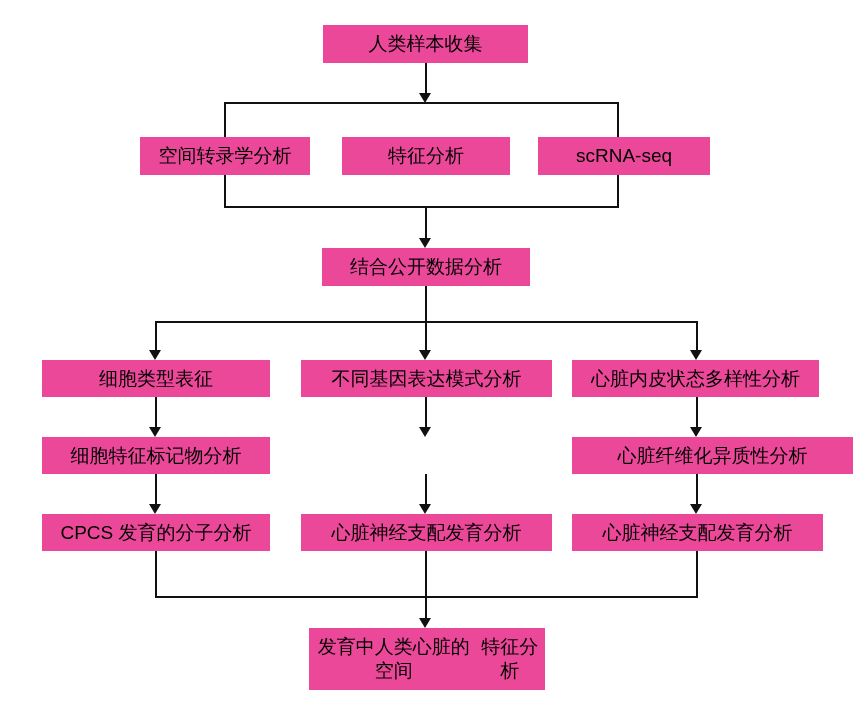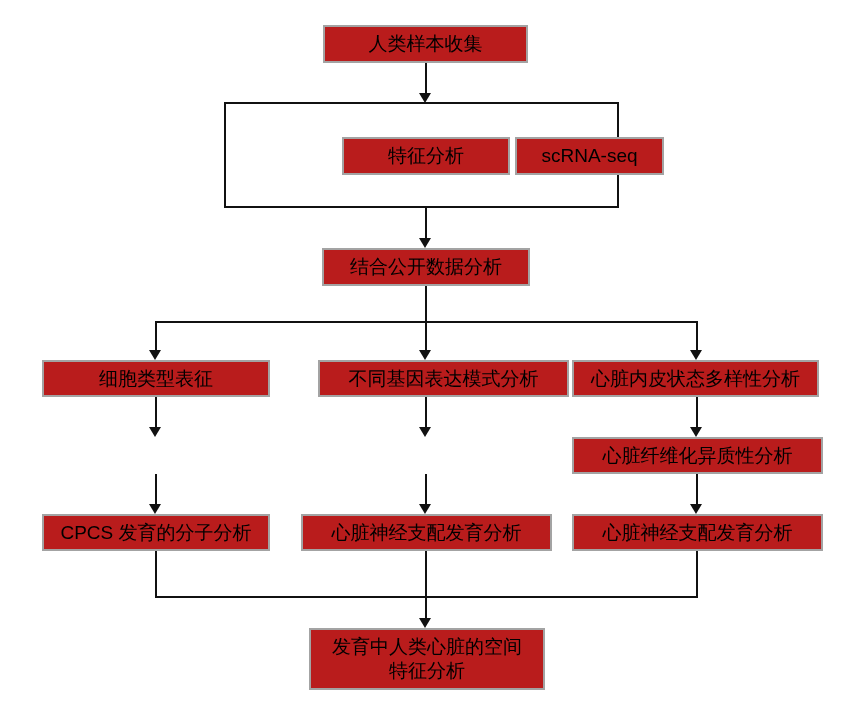"人类样本收集" .box { background: #b91c1c -> #ec4899; border: 2px solid #a3a3a3 -> 2px solid #ec4899 }
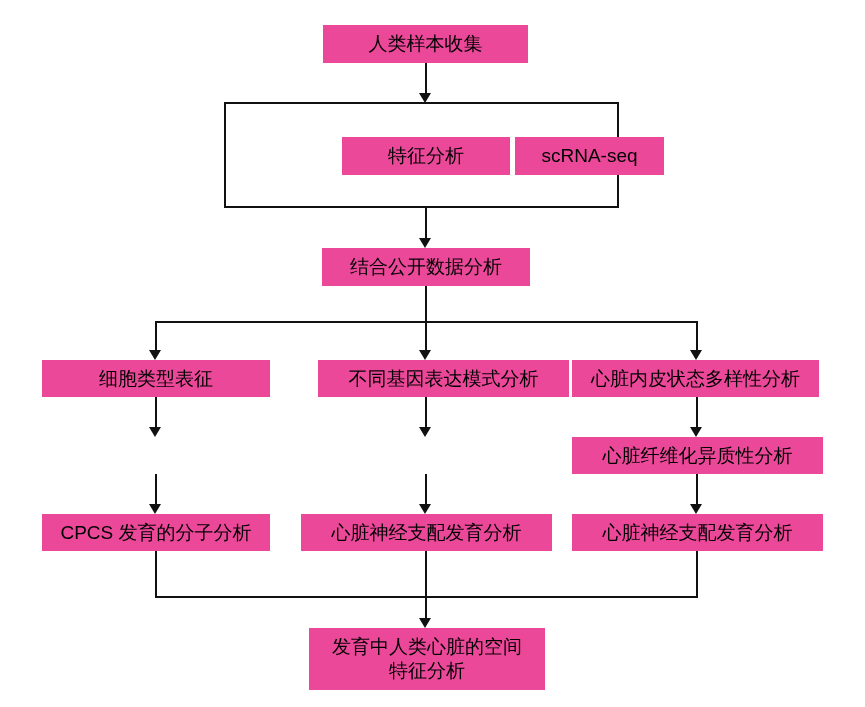"空间转录学分析" div.box { html: none -> <div>空间转录学分析</div> }
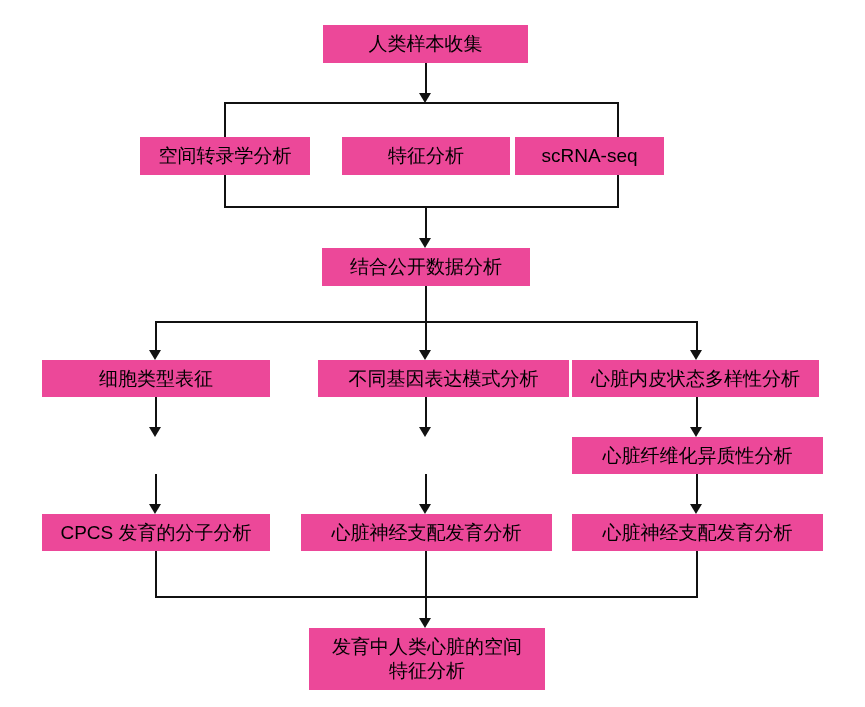"scRNA-seq" div.box { left: 515px -> 538px; width: 149px -> 172px }
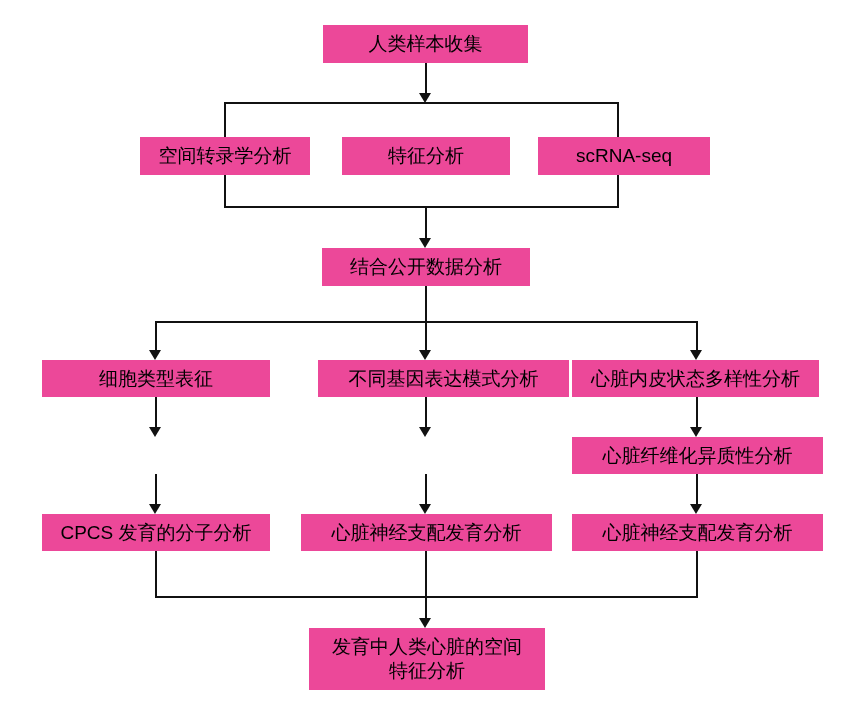"不同基因表达模式分析" div.box { left: 318px -> 301px }
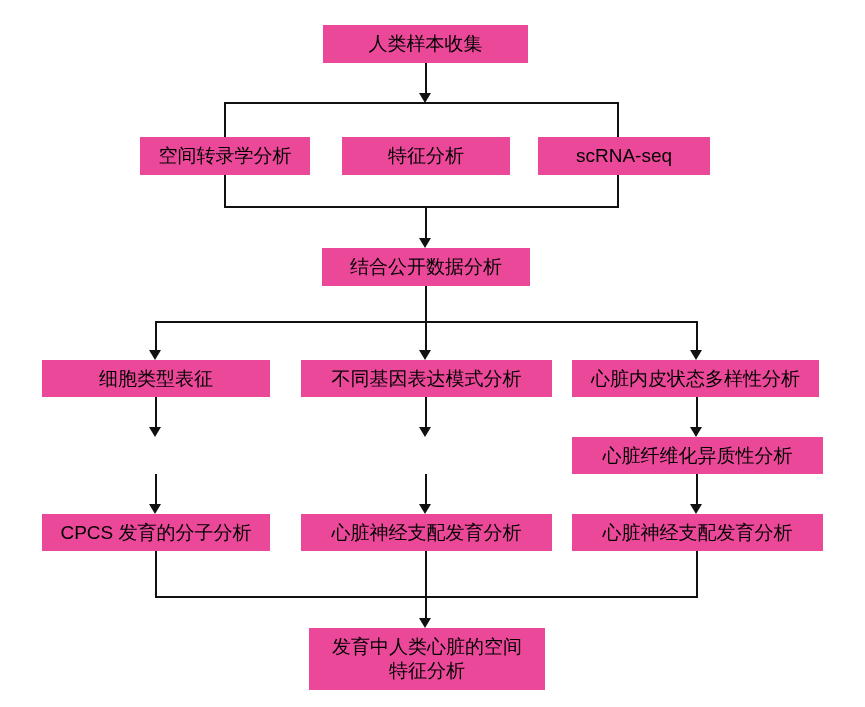"细胞特征标记物分析" div.box { html: none -> <div>细胞特征标记物分析</div> }
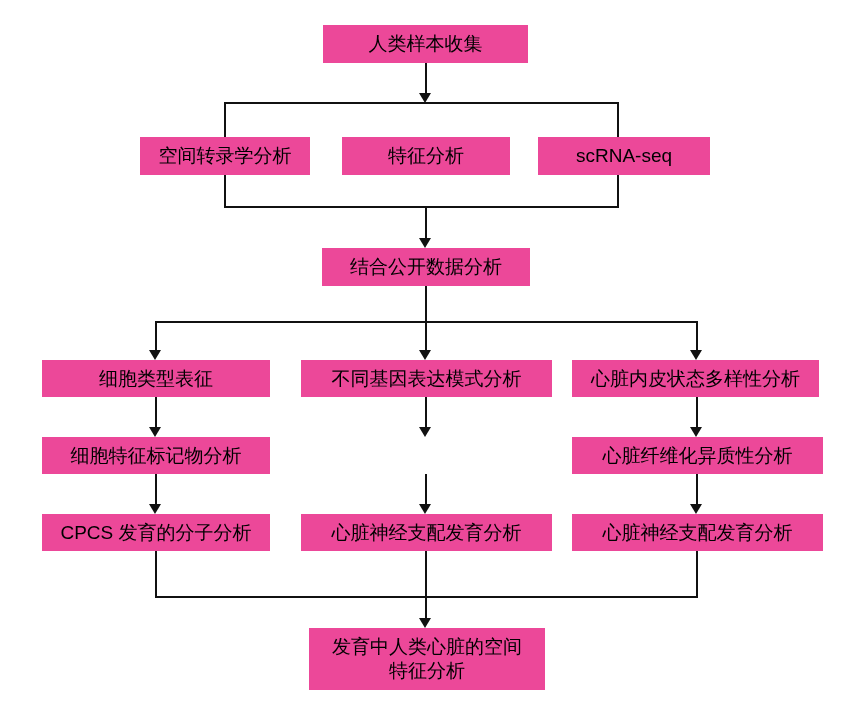"心脏纤维化异质性分析" div.box { width: 251px -> 281px }
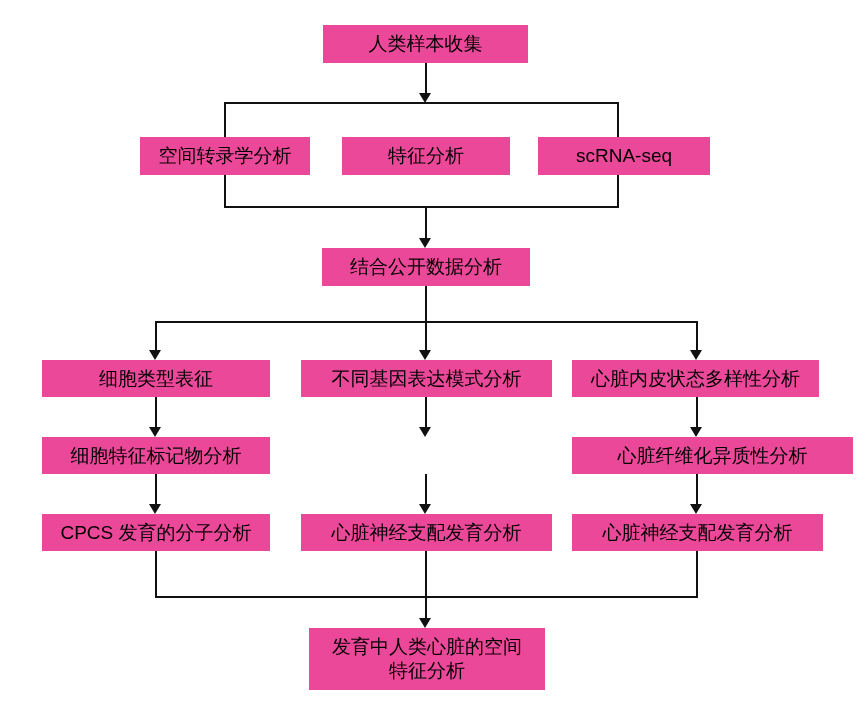"发育中人类心脏的空间" .box.multiline { flex-direction: column -> row }
